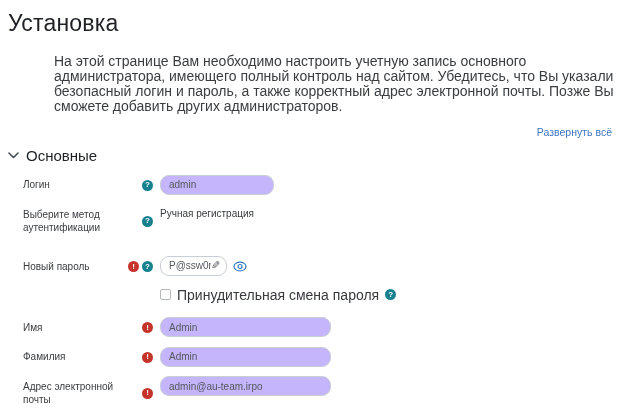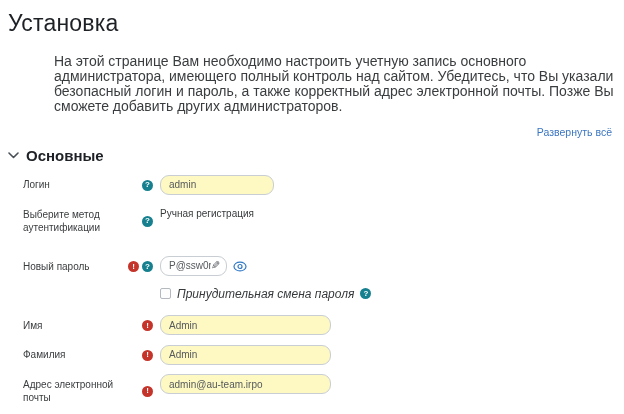"Основные" .section-header h3 { font-weight: bold -> normal }
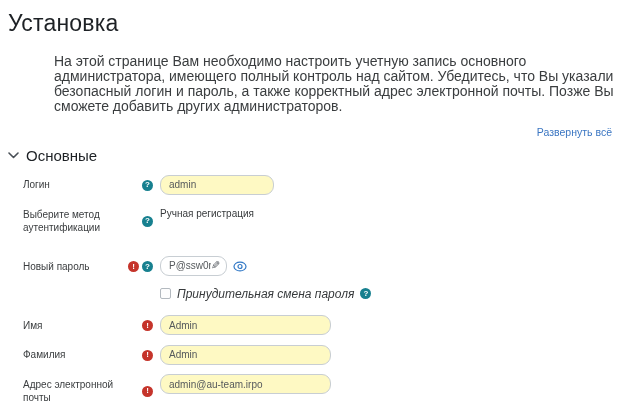"admin" .tinput { background: #fef9c3 -> #c4b5fd }
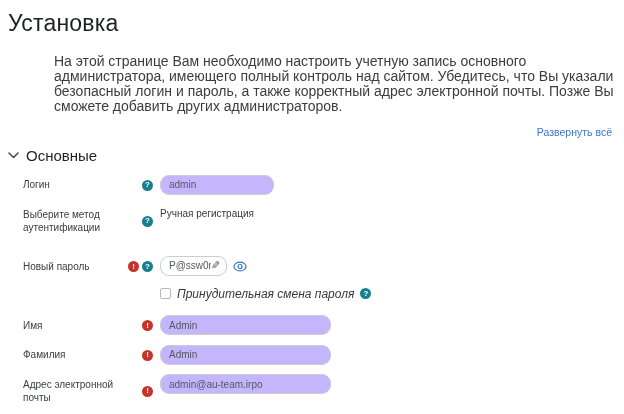"Принудительная смена пароля" .checklabel { font-size: 12px -> 14px; font-style: italic -> none }
